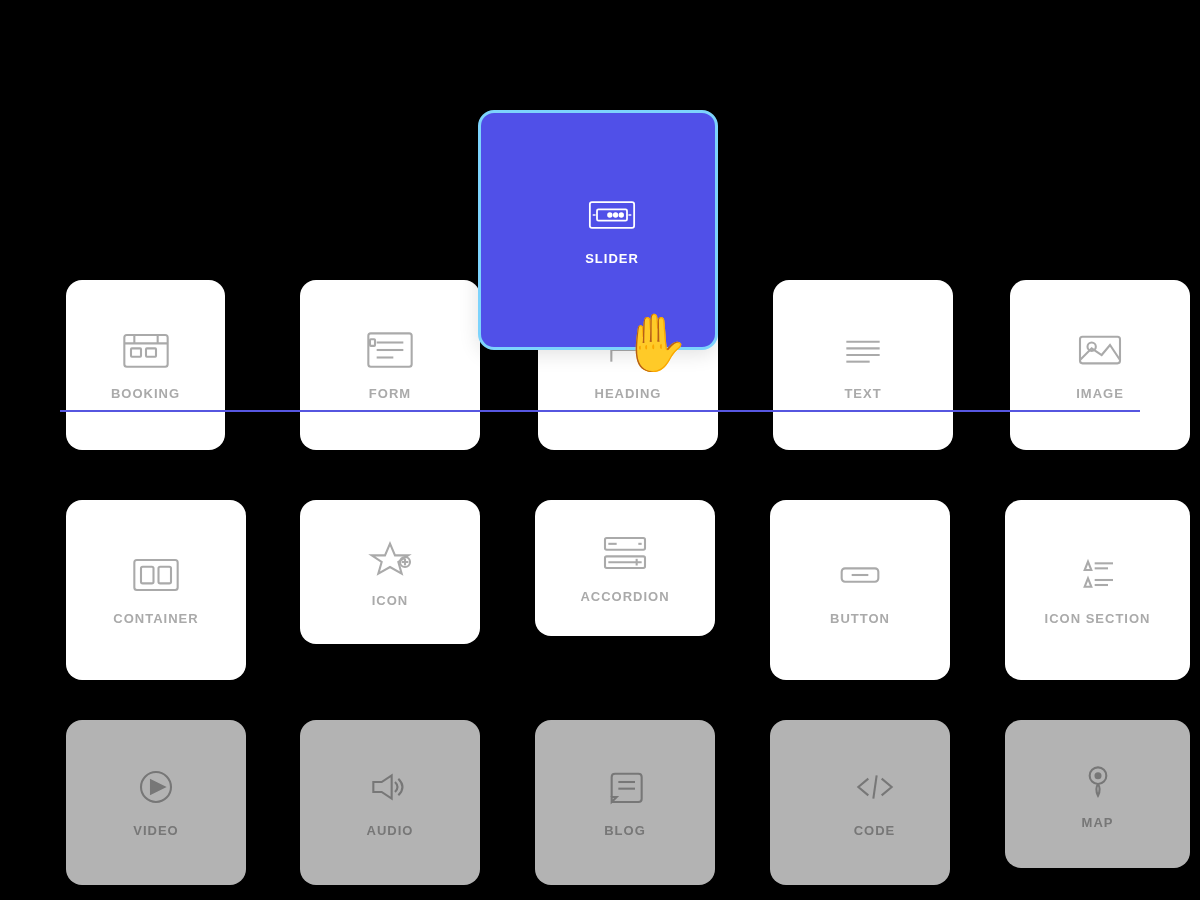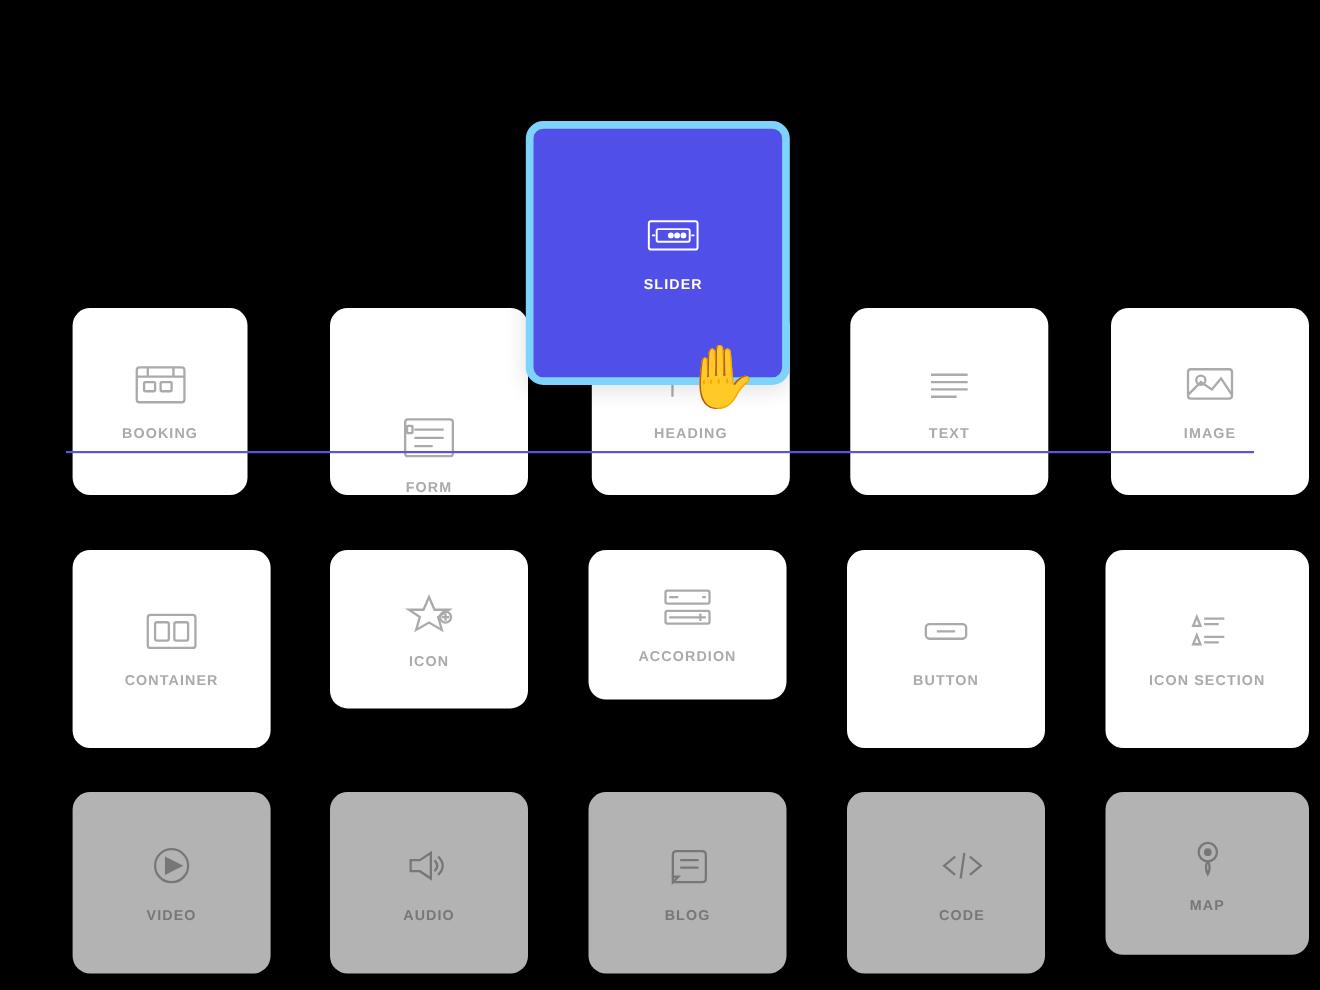"SLIDER" .widget-card.active { border: 7px solid #7dd3fc -> 3px solid #7dd3fc }
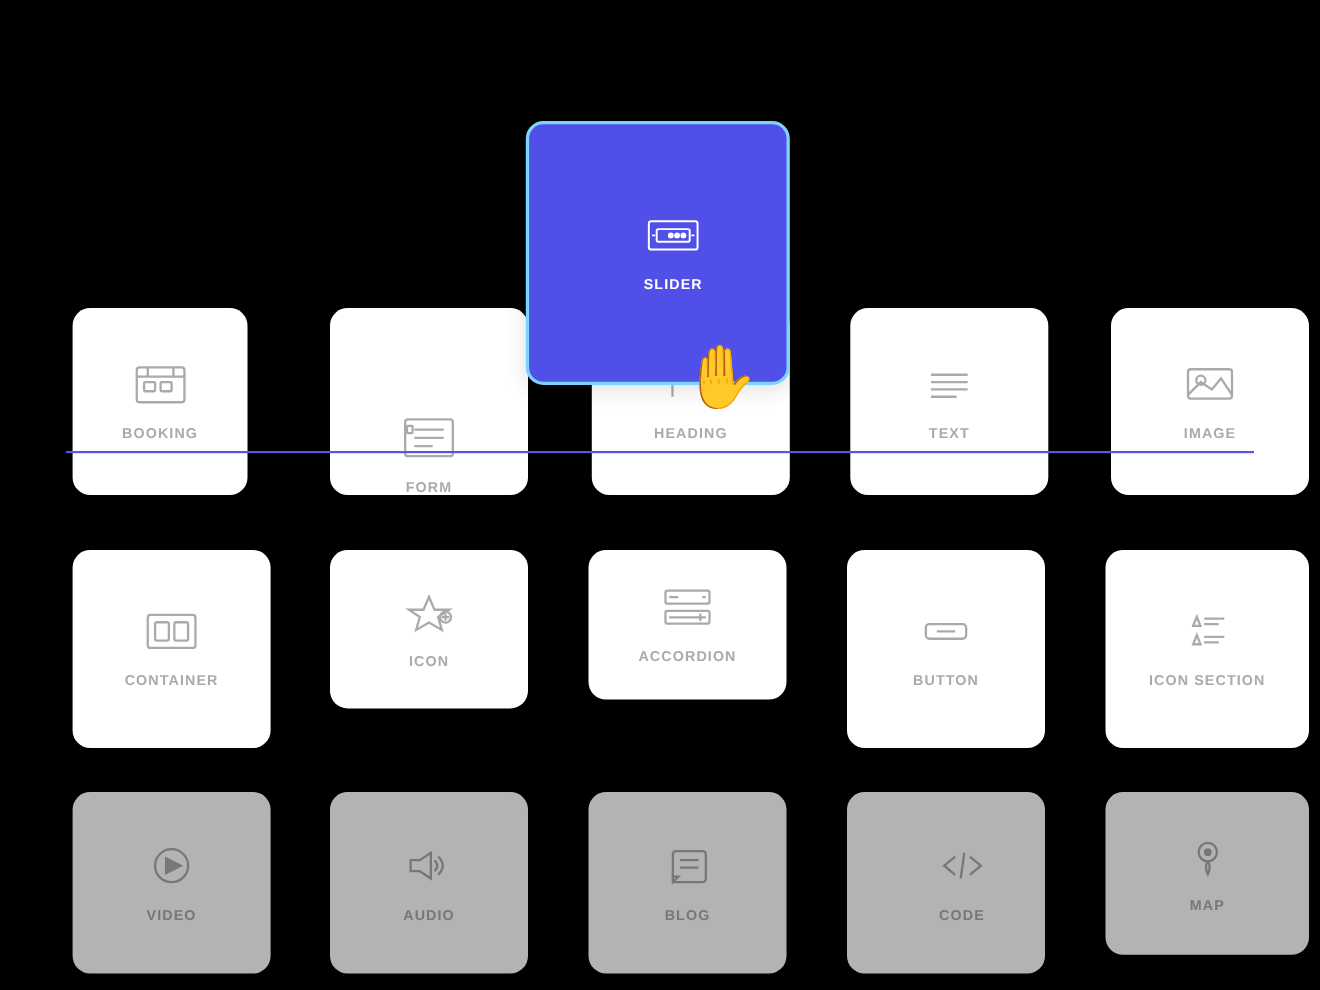"FORM" div.widget-card { justify-content: flex-end -> none }
